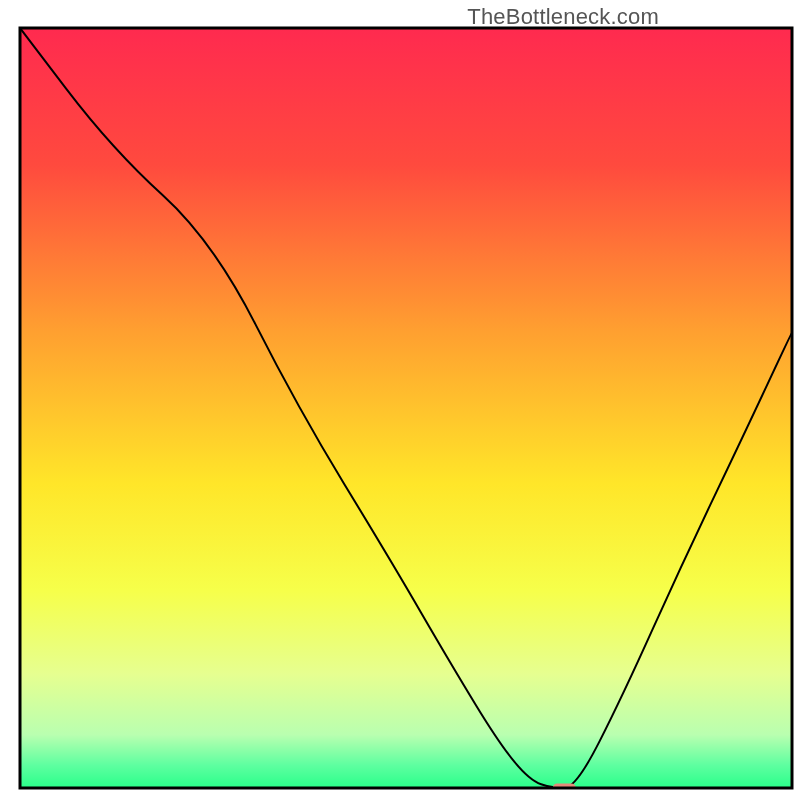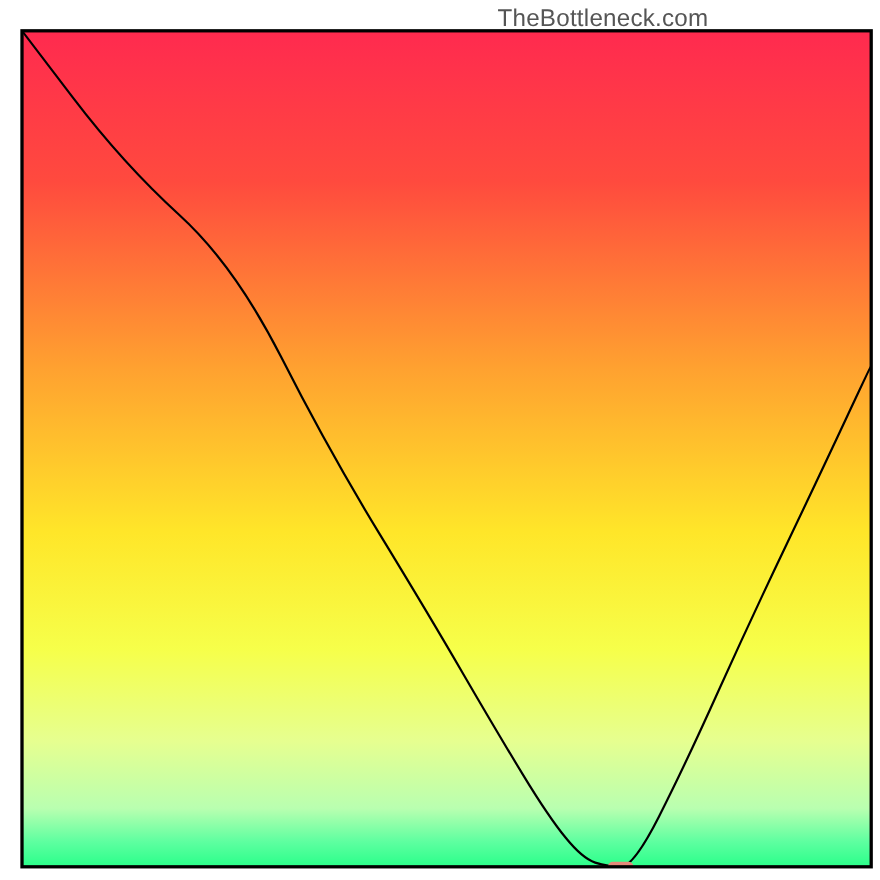"TheBottleneck.com" .chart-container { padding-left: none -> 15px }
